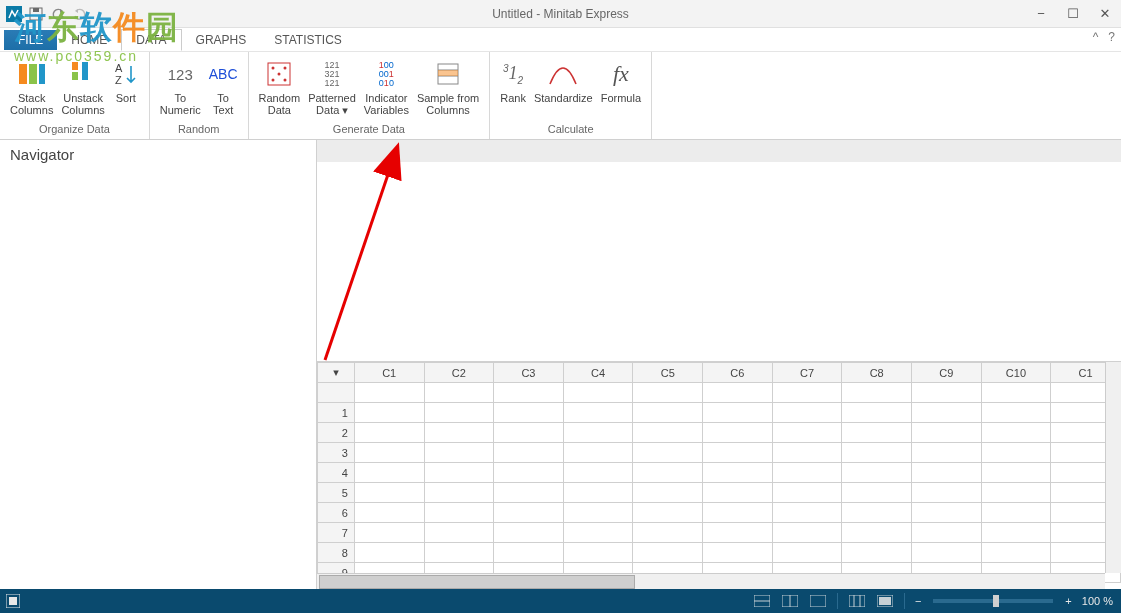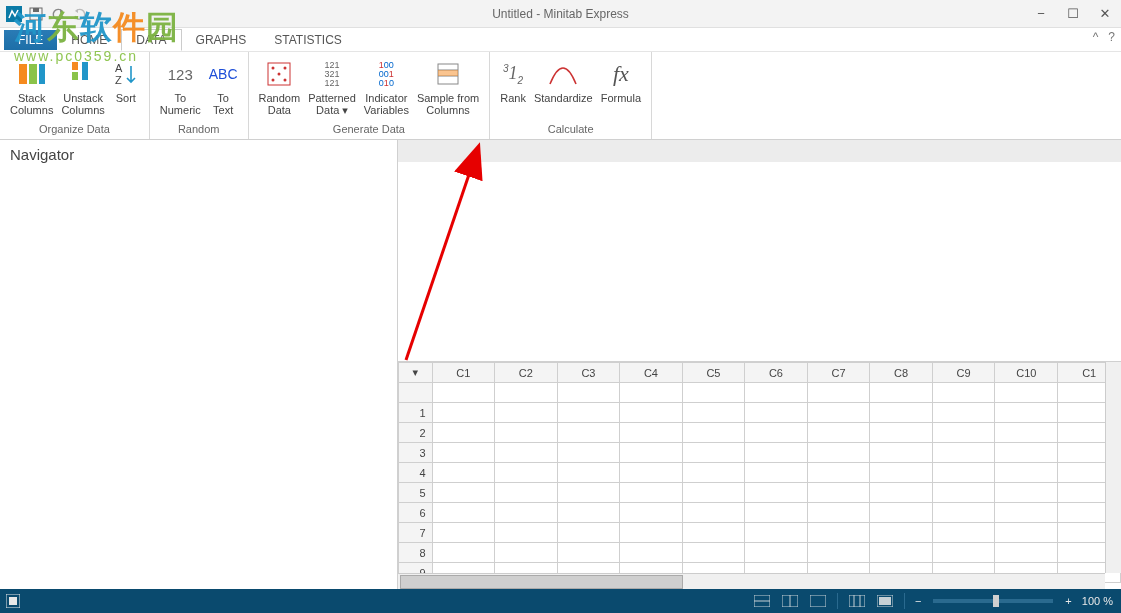"Navigator" .navigator-pane { width: 398px -> 317px }
